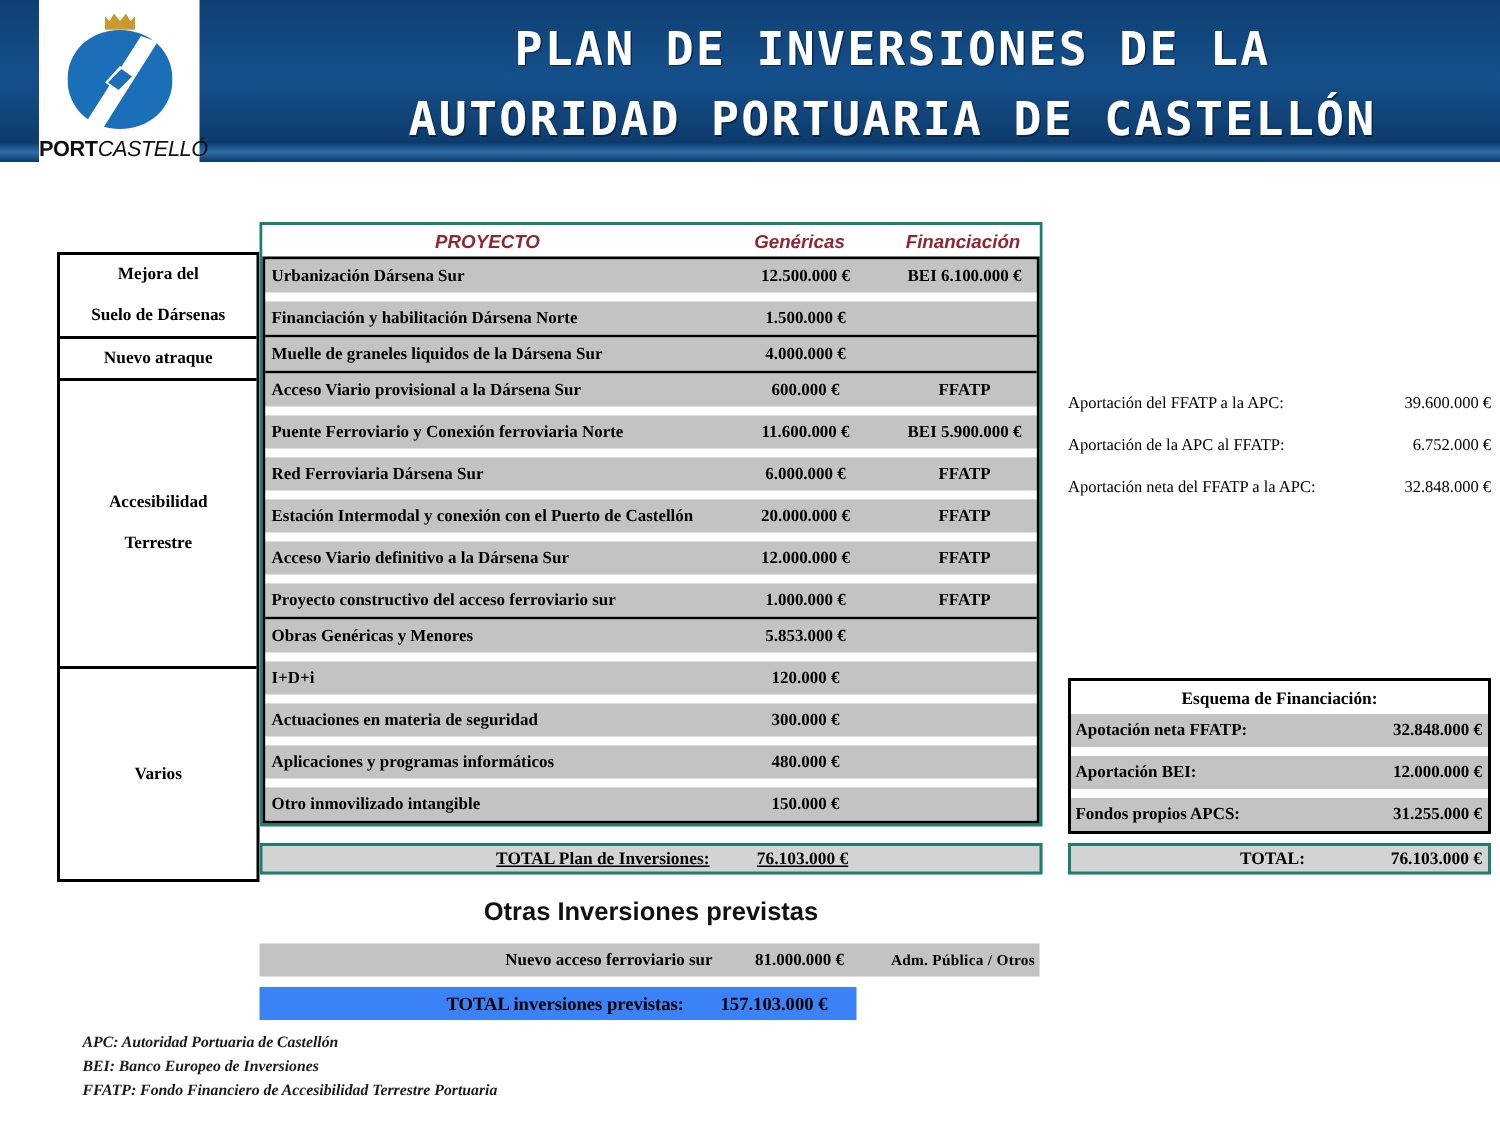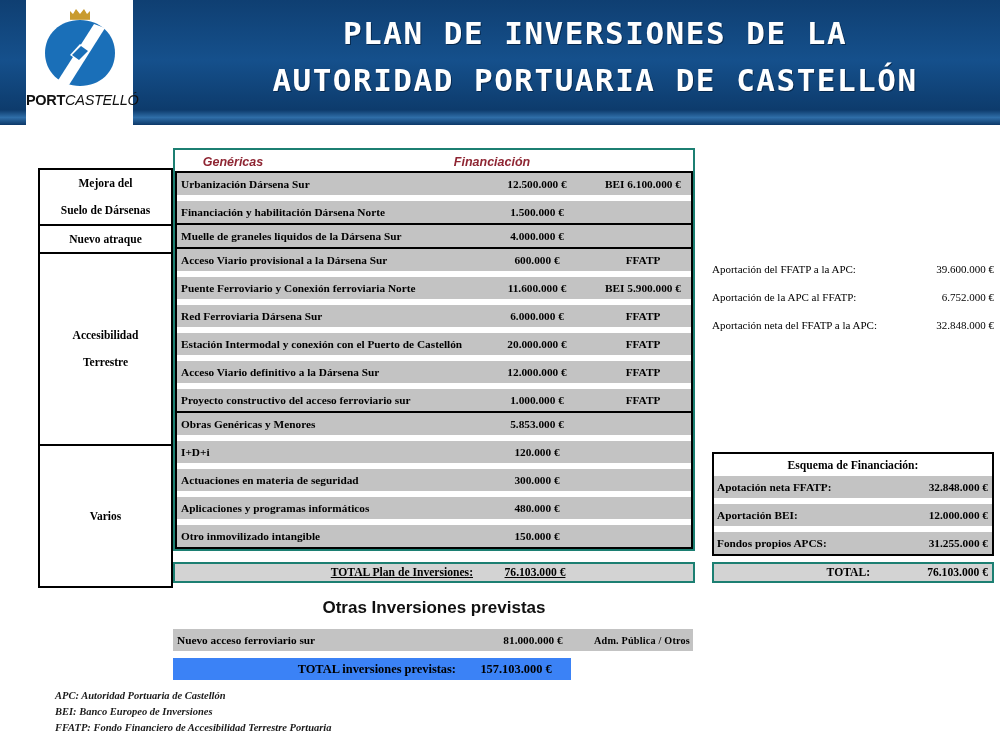"PLAN DE INVERSIONES DE LA" .banner { height: 125px -> 108px }
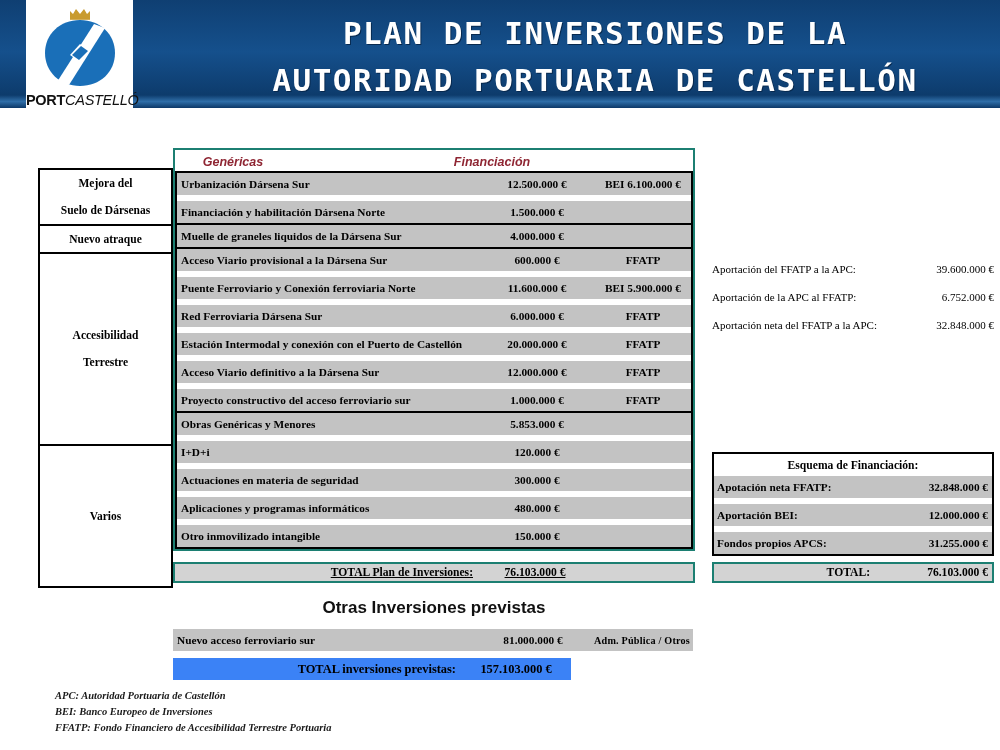"PROYECTO" div.c1 { html: none -> <div><span>PROYECTO</span></div> }
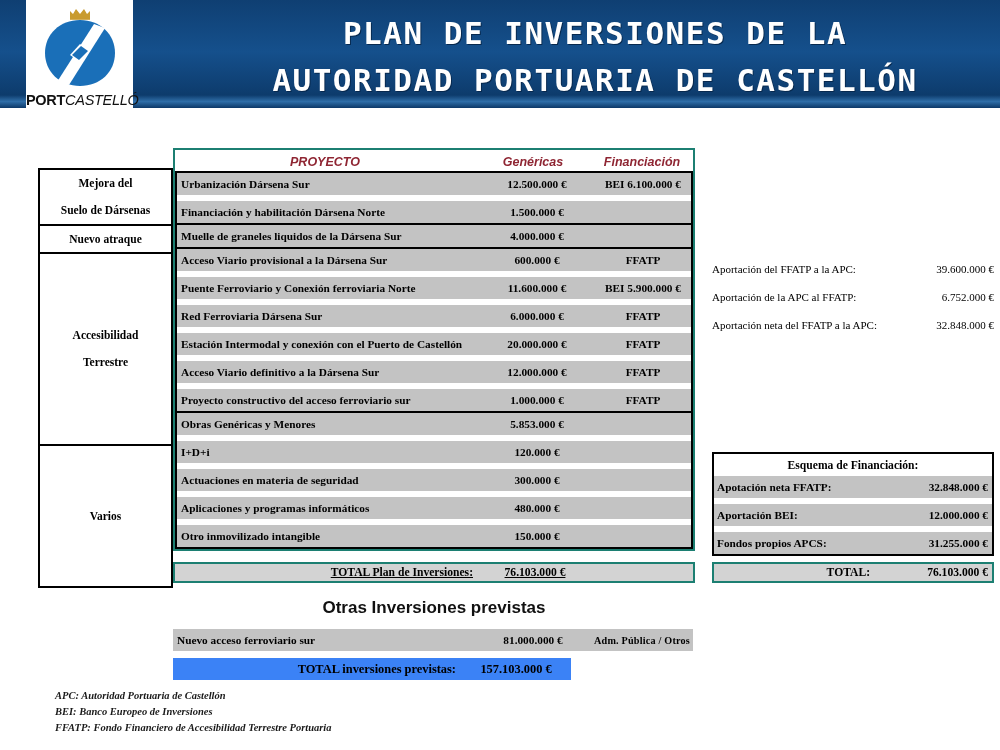"Nuevo acceso ferroviario sur" .others-row .o1 { text-align: none -> right }
